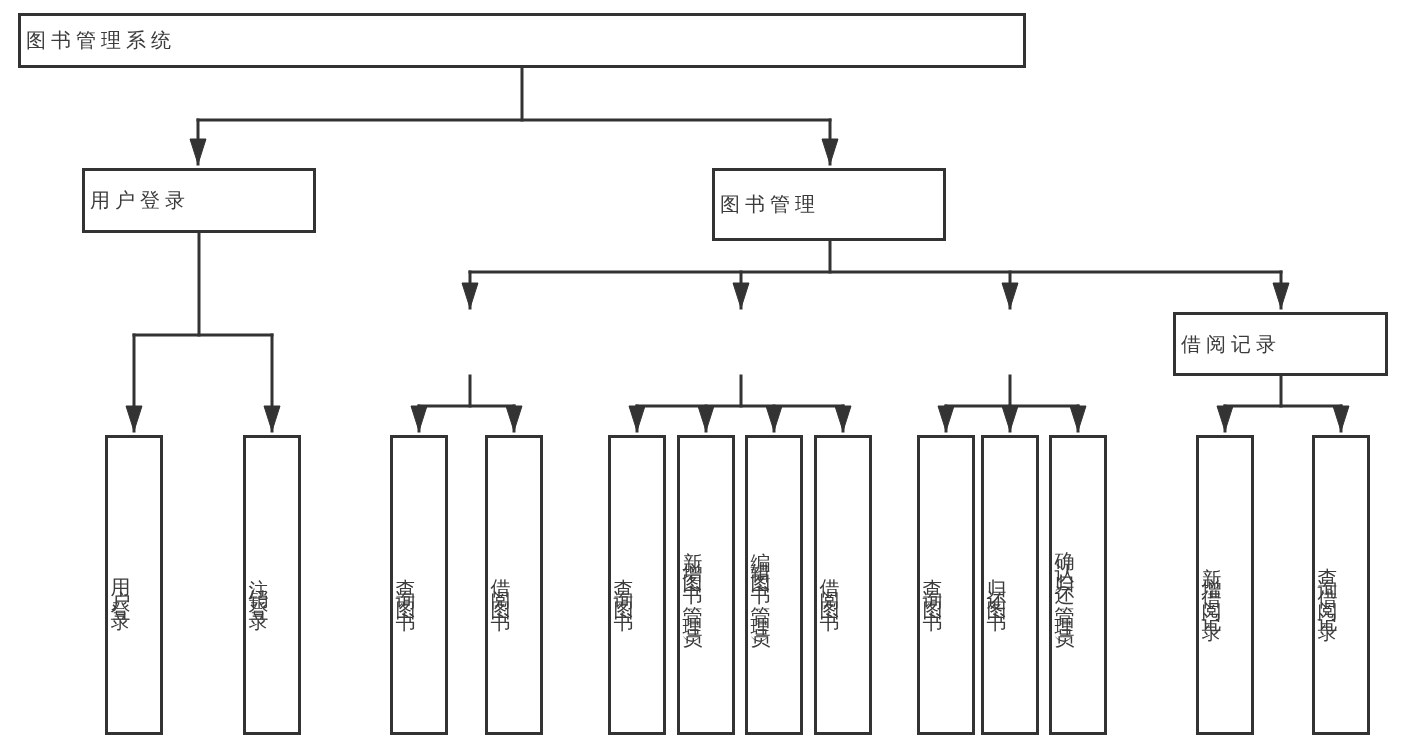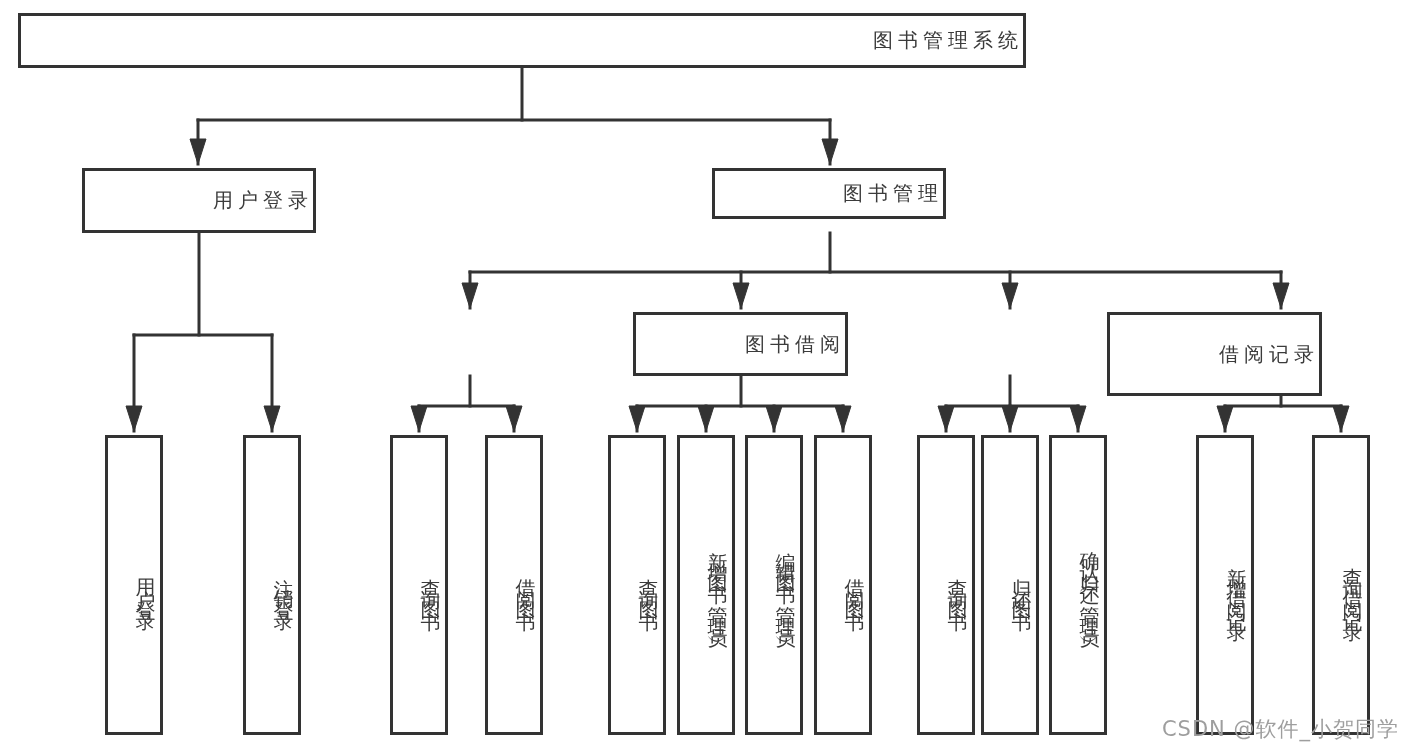"图书管理系统" .box { justify-content: flex-end -> flex-start }
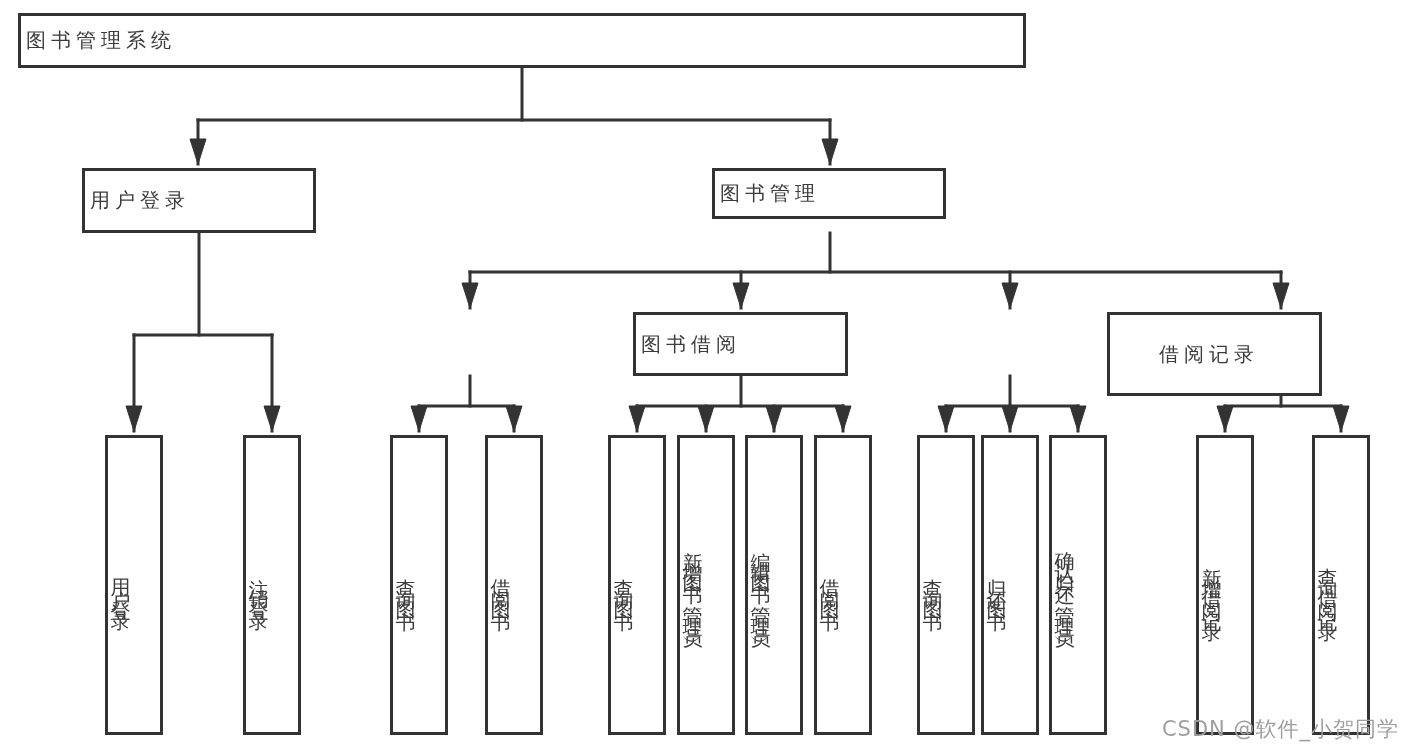"图书管理" div.box { height: 51px -> 73px }
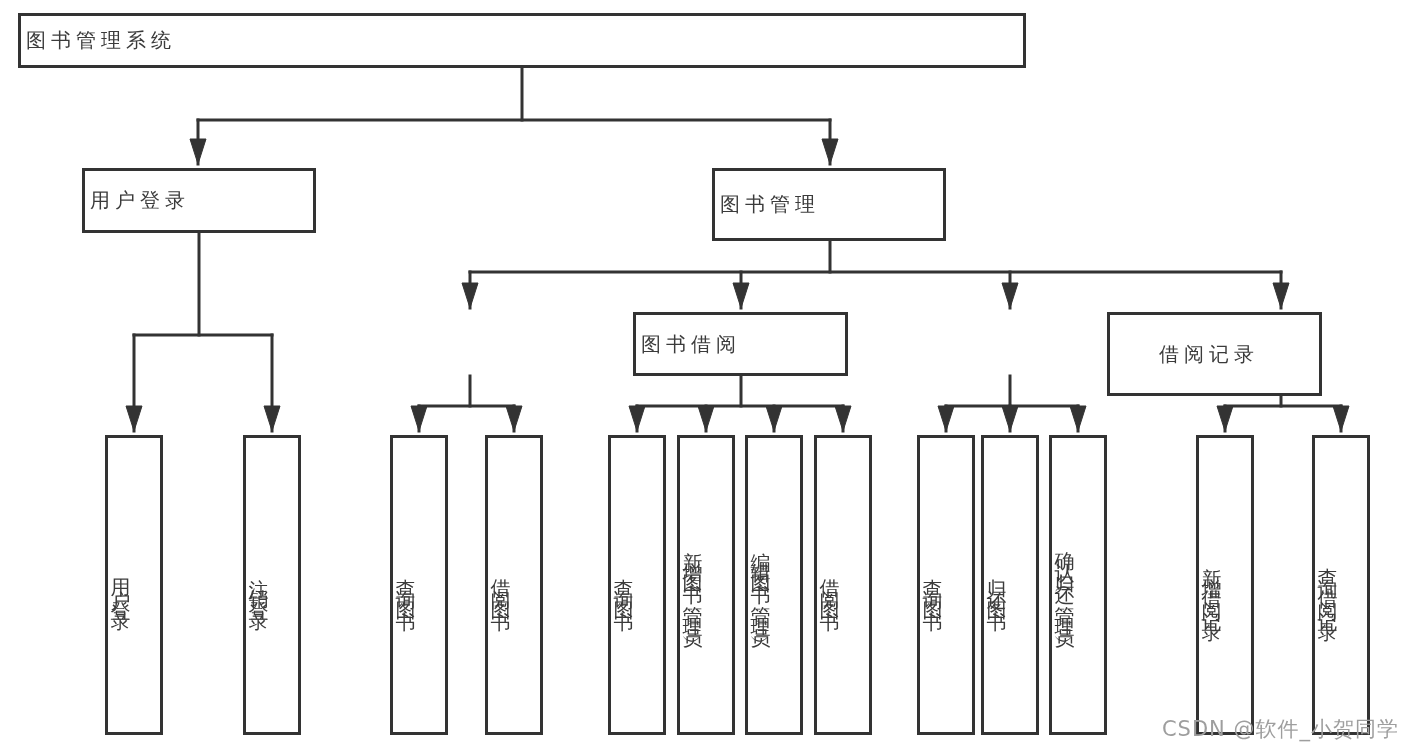"图书借阅" div.box { html: <div> <span>图书借阅</span> </div> -> none }
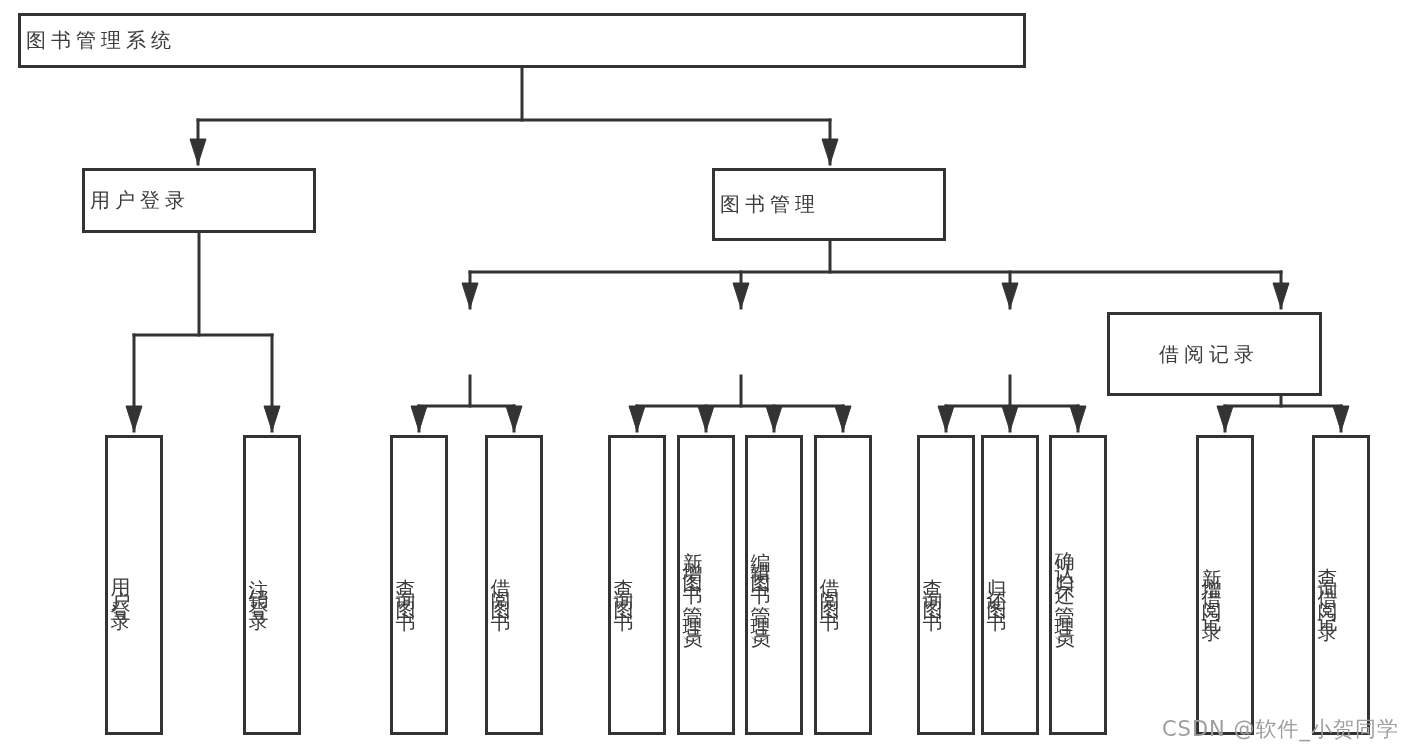"借阅记录" div.box { height: 84px -> 64px; left: 1107px -> 1173px; padding-left: 44px -> none }
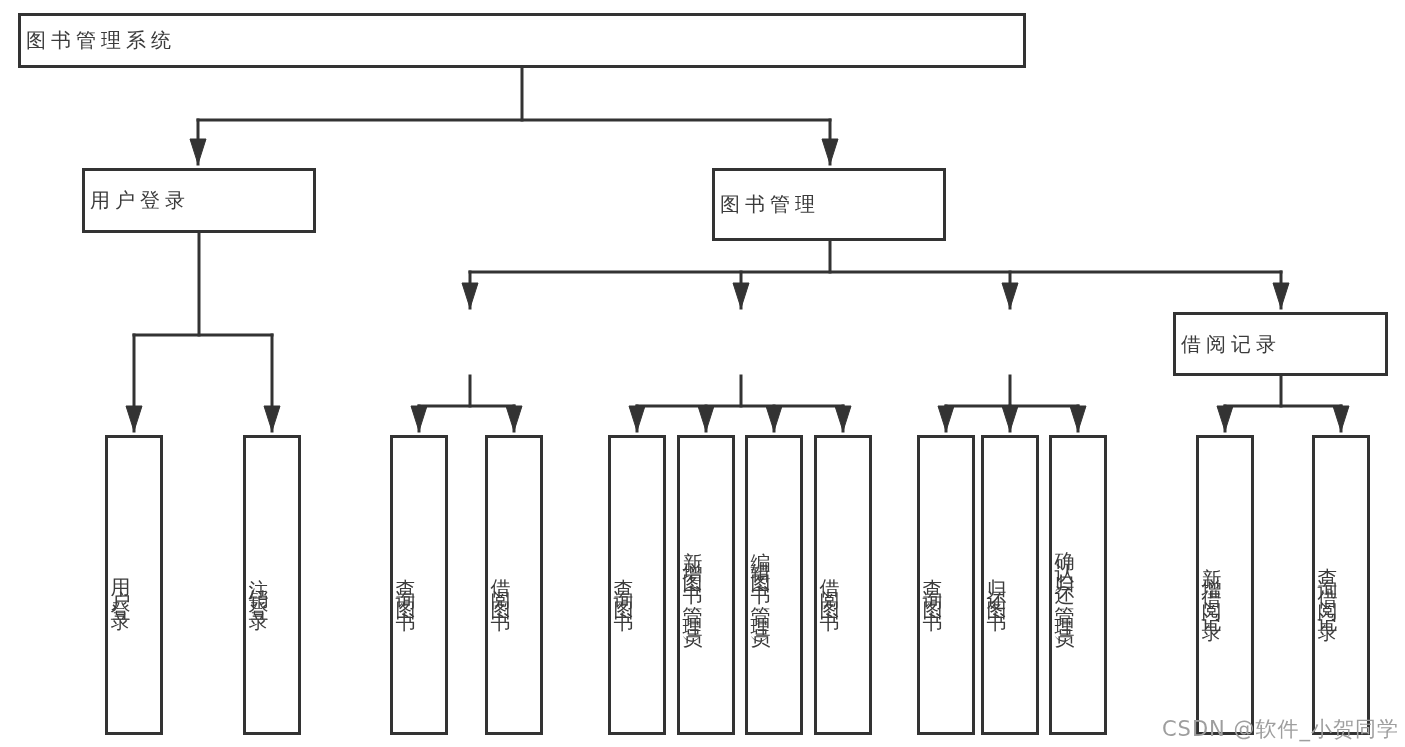"CSDN @软件_小贺同学" div.watermark { html: <div>CSDN @软件_小贺同学</div> -> none }
